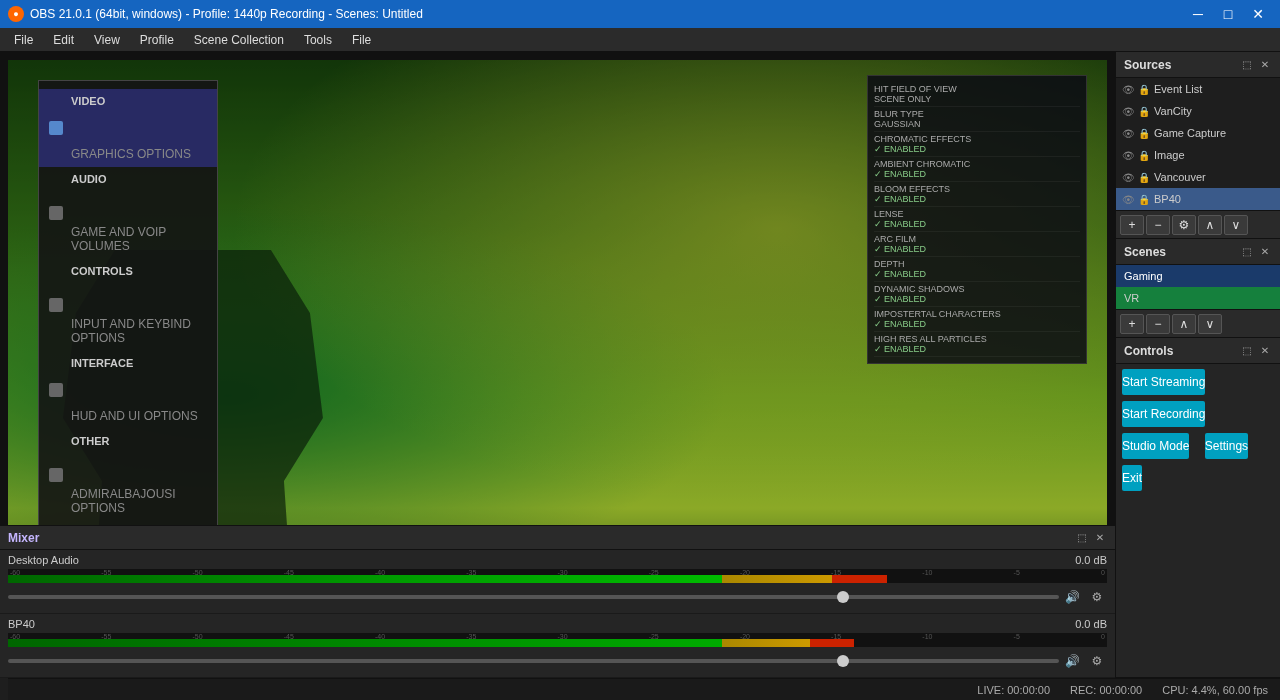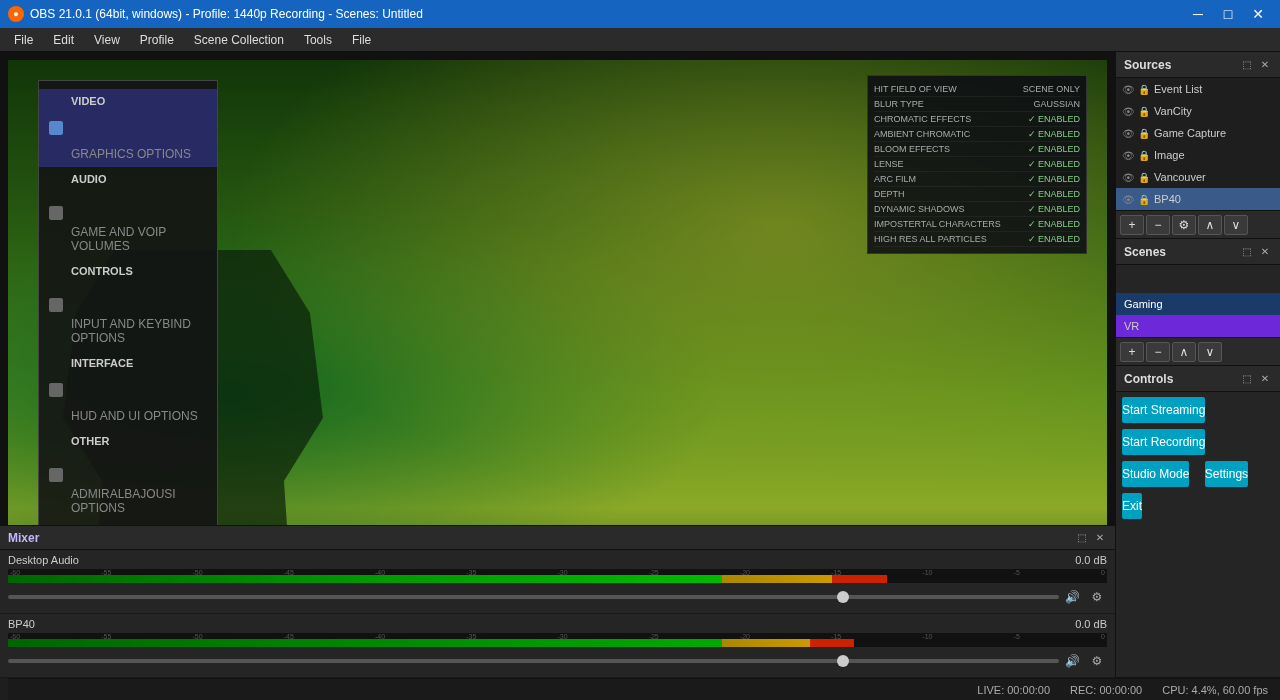"HIT FIELD OF VIEW" .overlay-row { flex-direction: none -> column }
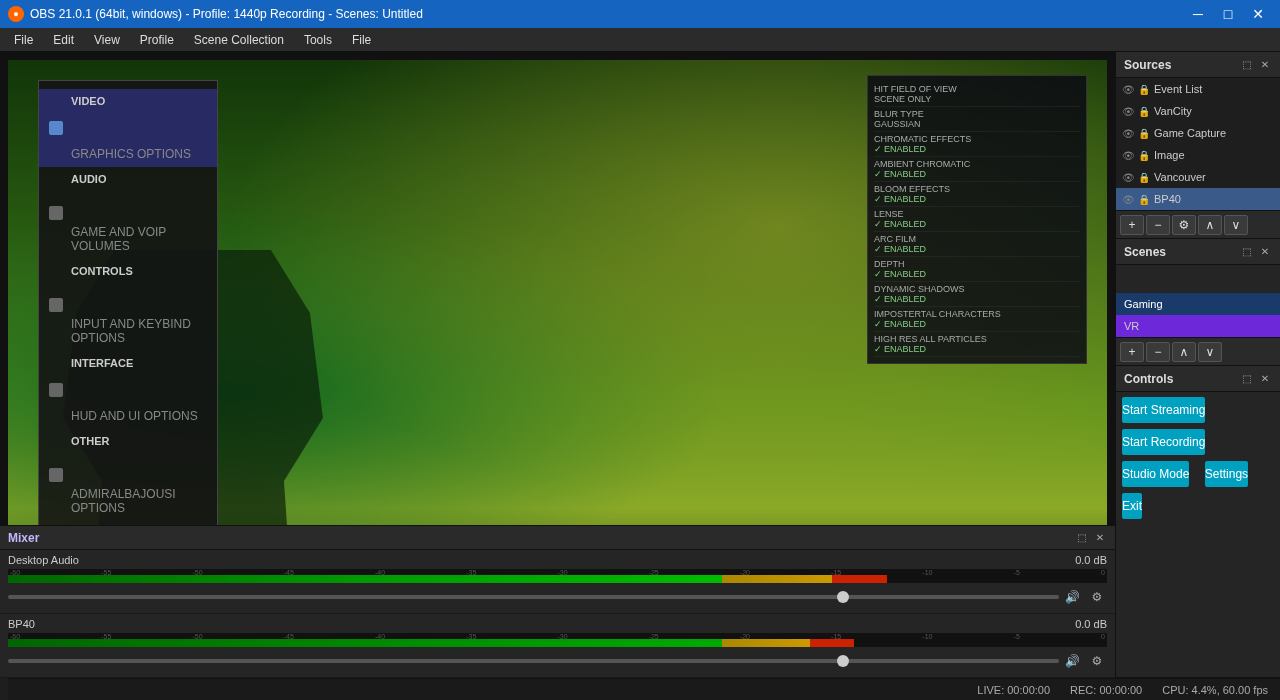"Gaming" #scenes-list { background: #6d28d9 -> #15803d; margin-top: 28px -> none }
